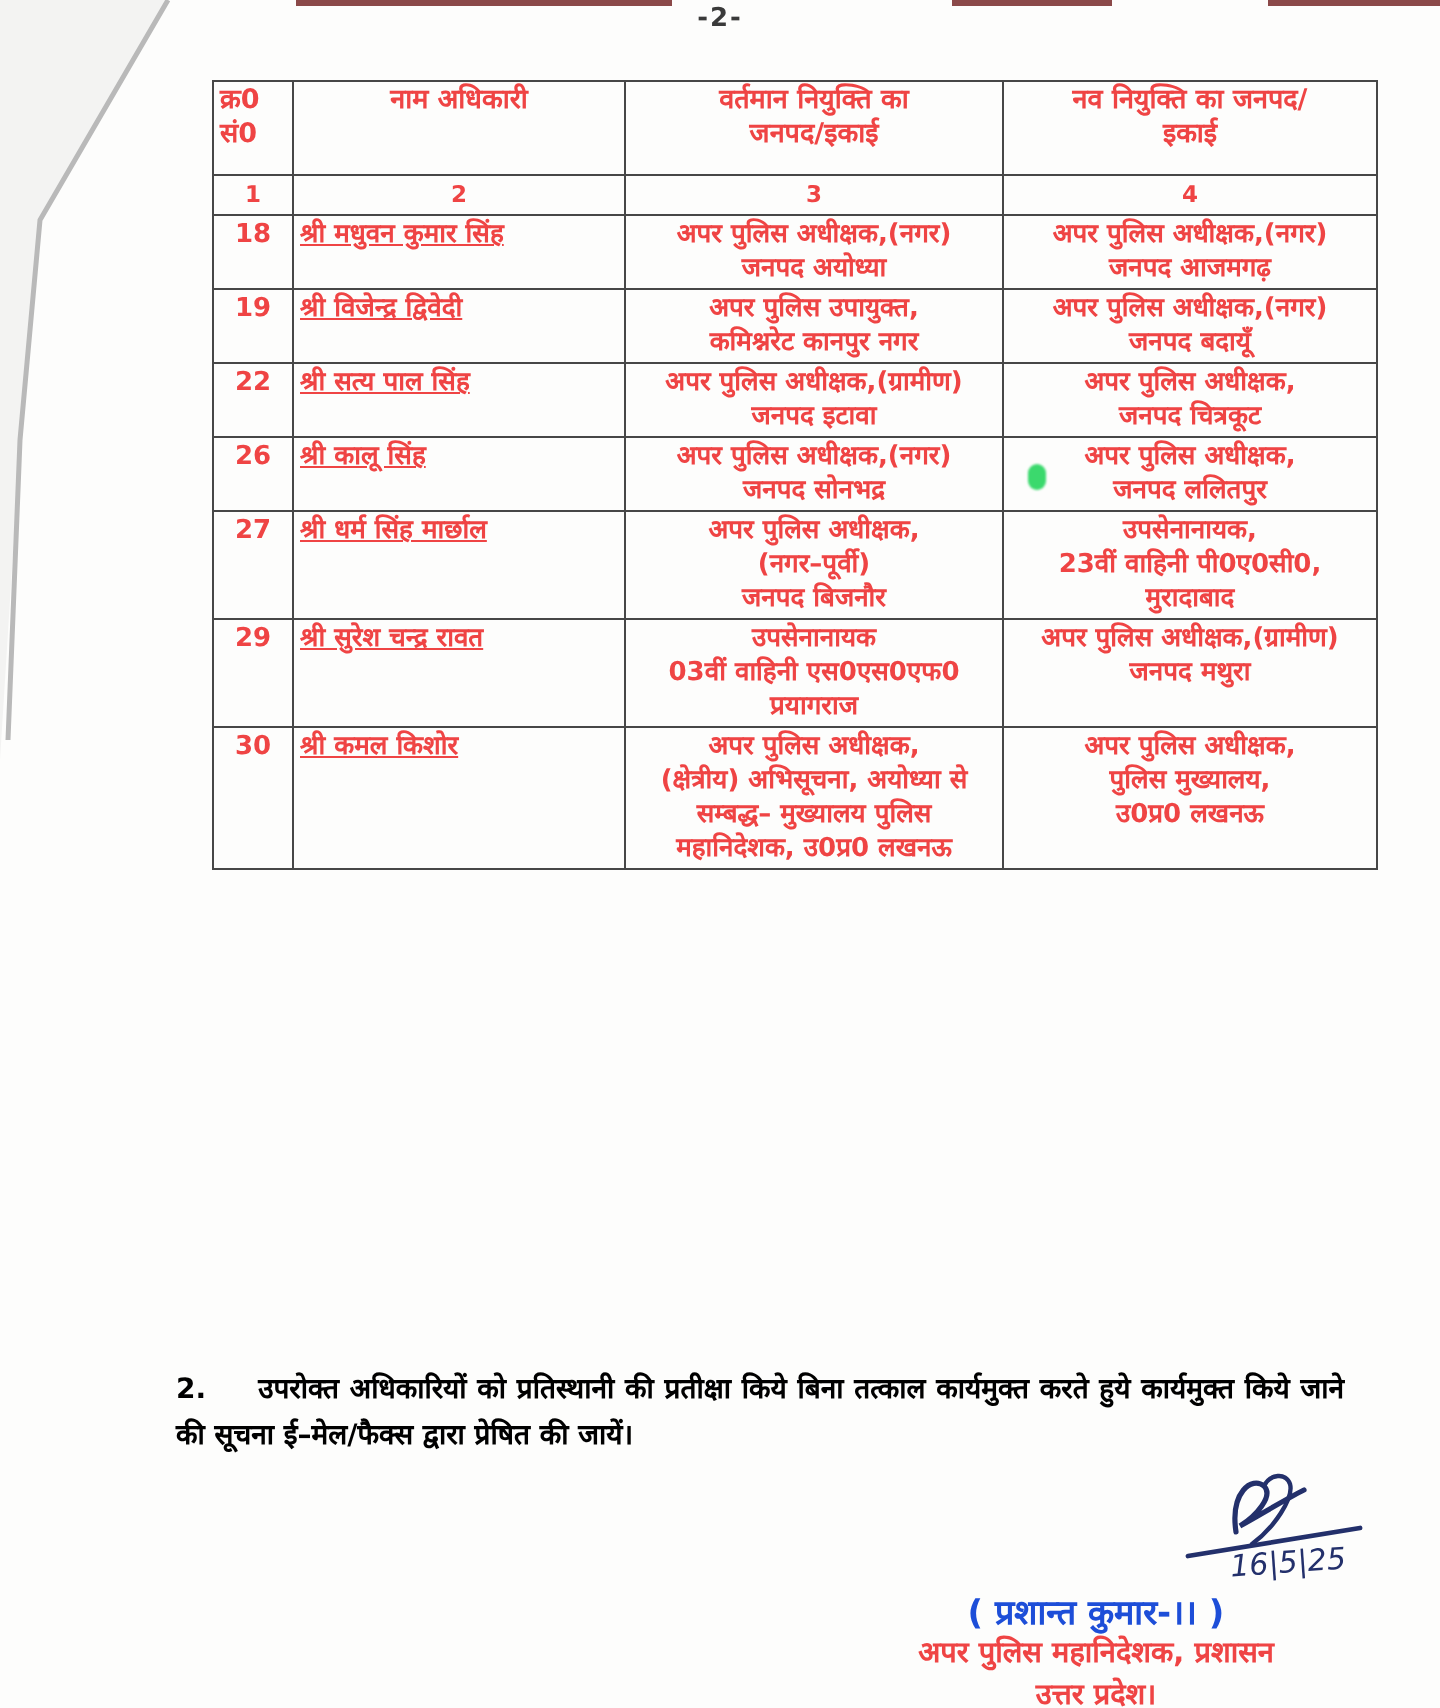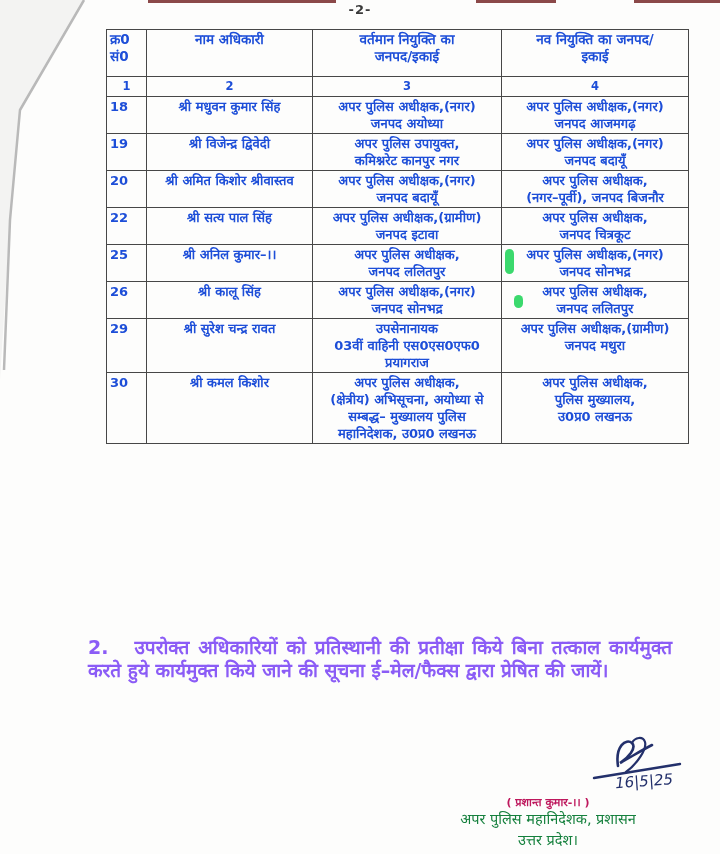"क्र0" table.officers { color: #1d4ed8 -> #ef4444; top: 29px -> 40px }
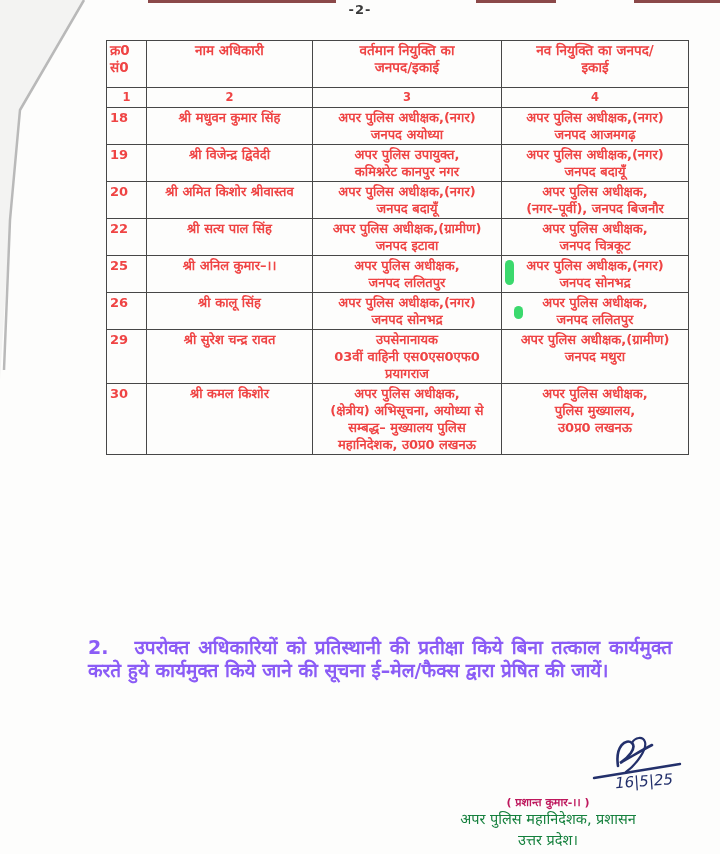"18" td.sn { text-align: none -> center }
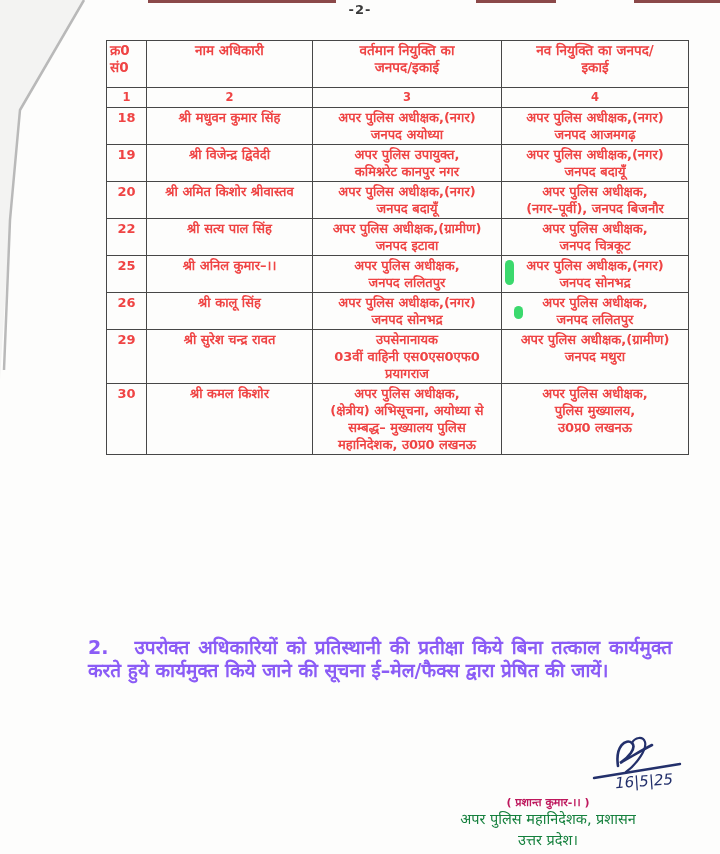"श्री मधुवन कुमार सिंह" td.nm { text-align: center -> left; text-decoration: none -> underline }
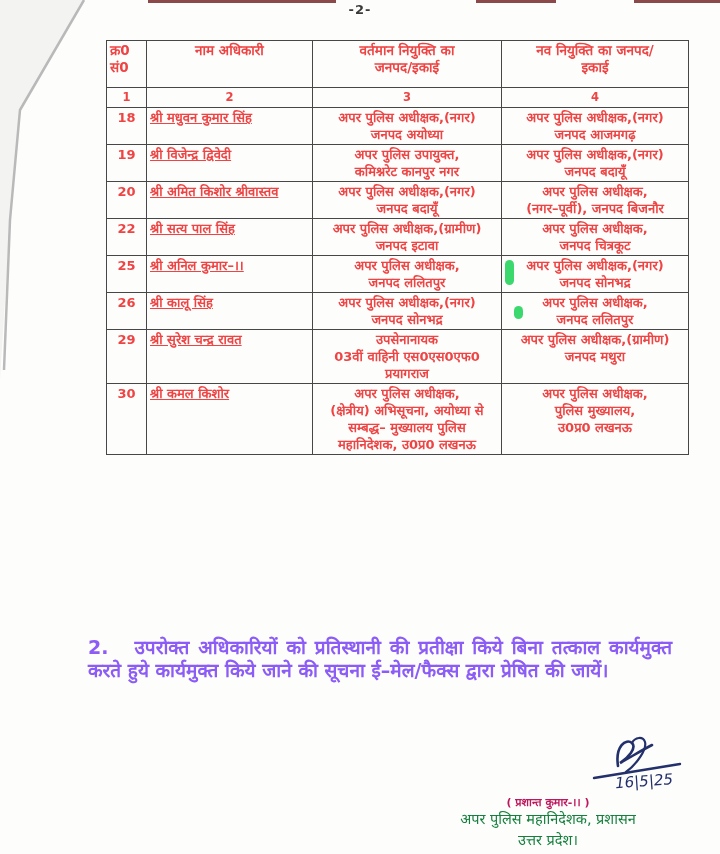"20" tr { html: <tr> <td>20</td> <td>श्री अमित किशोर श्रीवास्तव</td> <td> <div>अपर पुलिस अधीक्षक,(नगर)</div> <div>जनपद बदायूँ</div> </td> <td> <div>अपर पुलिस अधीक्षक,</div> <div>(नगर–पूर्वी), जनपद बिजनौर</div> </td> </tr> -> none }
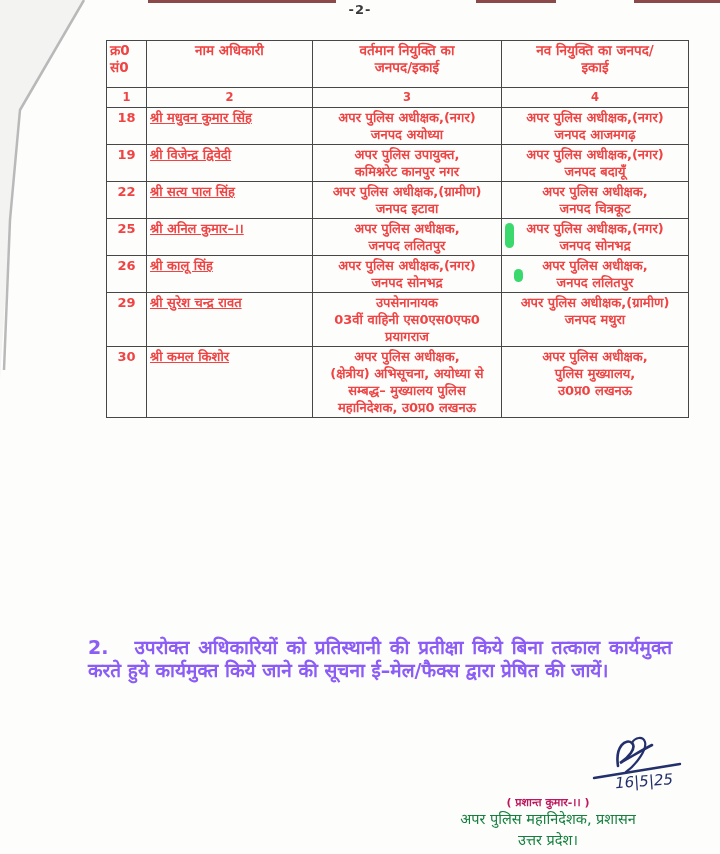"25" tr { html: <tr> <td>25</td> <td>श्री अनिल कुमार–।।</td> <td> <div>अपर पुलिस अधीक्षक,</div> <div>जनपद ललितपुर</div> </td> <td> <span></span> <div>अपर पुलिस अधीक्षक,(नगर)</div> <div>जनपद सोनभद्र</div> </td> </tr> -> none }
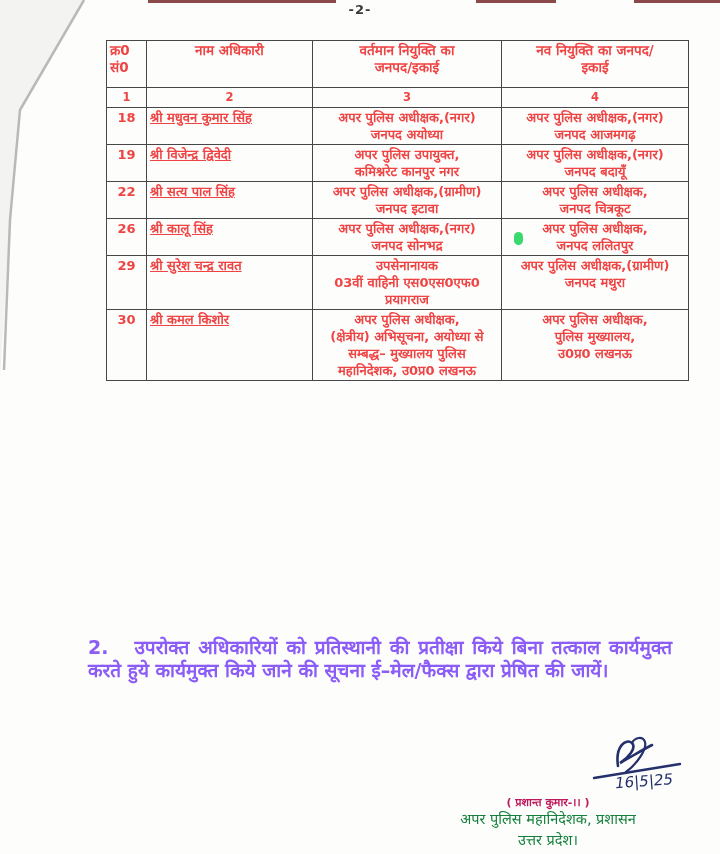"27" tr { html: none -> <tr> <td>27</td> <td>श्री धर्म सिंह मार्छाल</td> <td> <div>अपर पुलिस अधीक्षक,</div> <div>(नगर–पूर्वी)</div> <div>जनपद बिजनौर</div> </td> <td> <div>उपसेनानायक,</div> <div>23वीं वाहिनी पी0ए0सी0,</div> <div>मुरादाबाद</div> </td> </tr> }
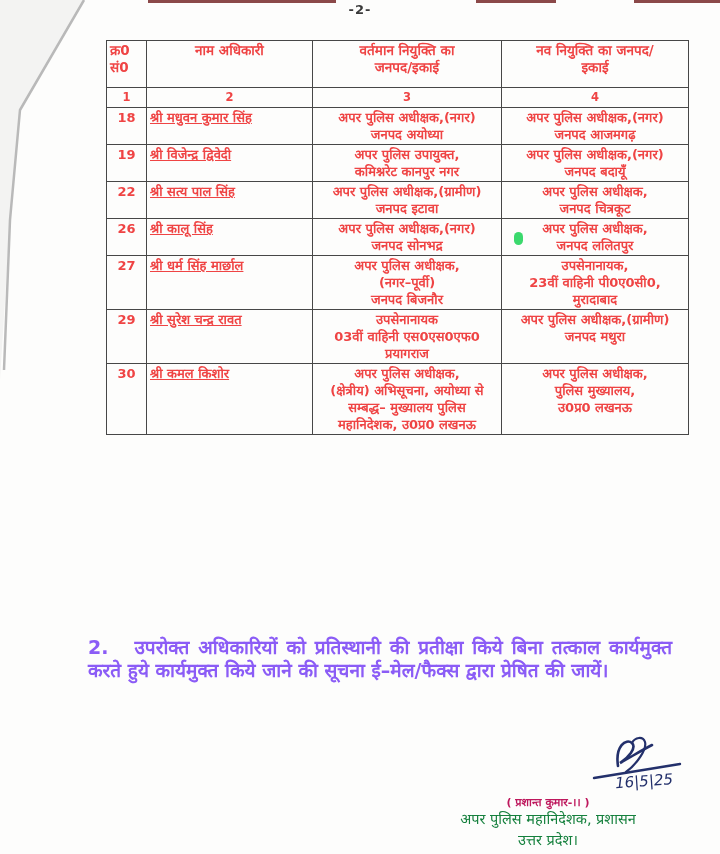"2. उपरोक्त अधिकारियों को प्रतिस्थानी" .para { color: #8b5cf6 -> #000000; font-size: 19px -> 14px; top: 636px -> 684px }
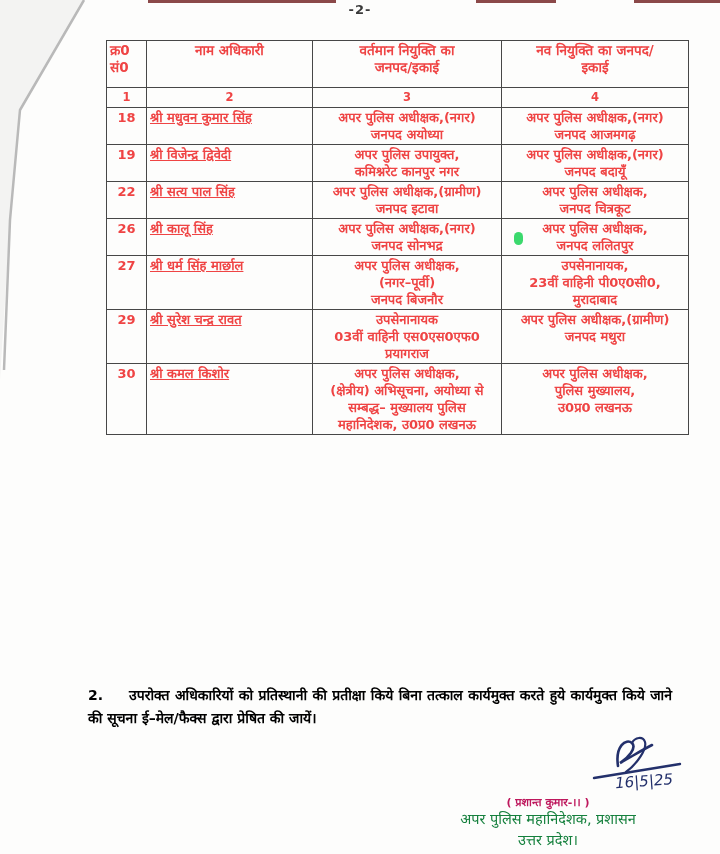"( प्रशान्त कुमार-।। )" .sig-name { color: #be185d -> #1d4ed8; font-size: 11px -> 17px }
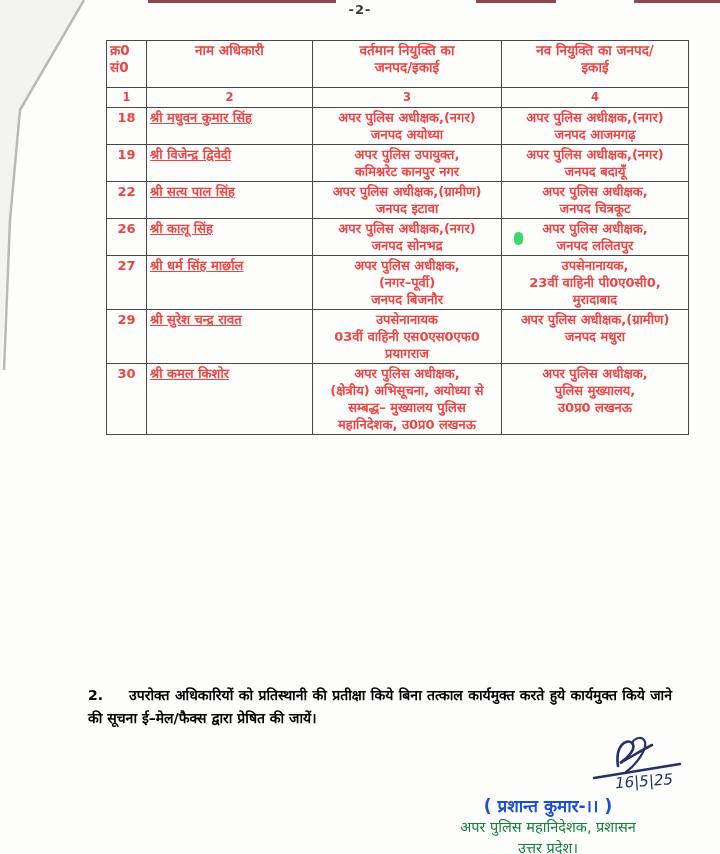"अपर पुलिस महानिदेशक, प्रशासन" .sig-desig { color: #15803d -> #ef4444; font-weight: 400 -> 700 }
